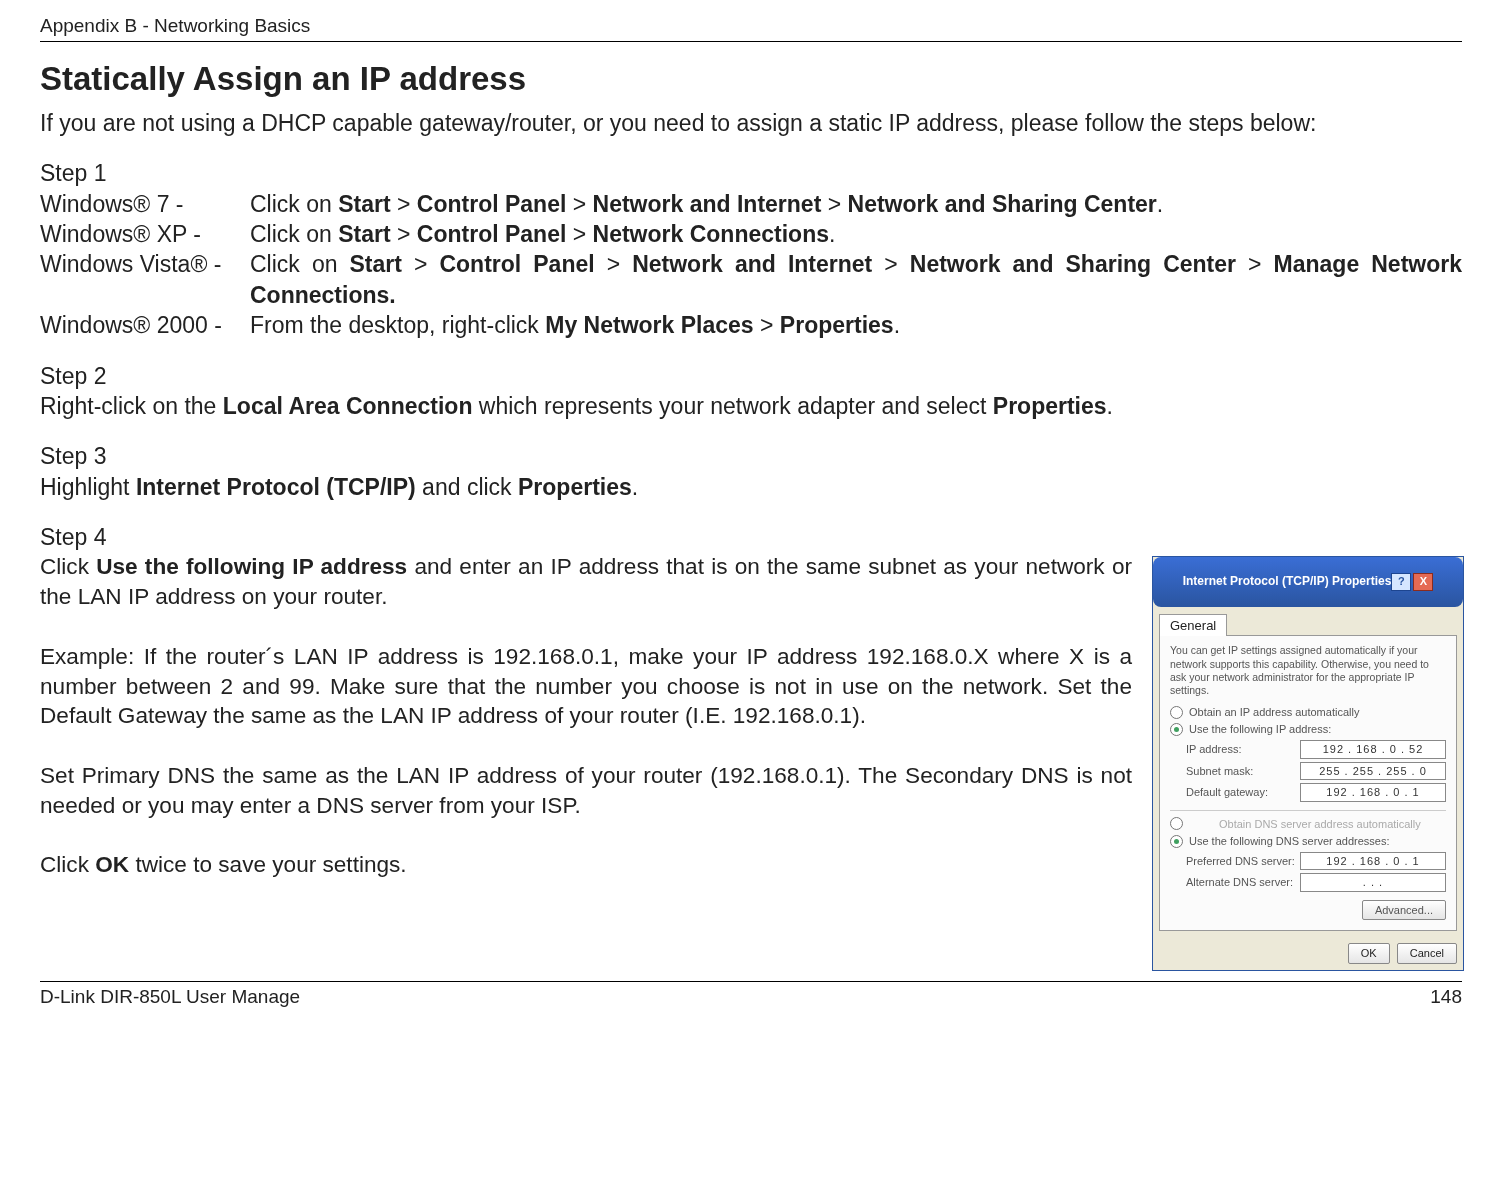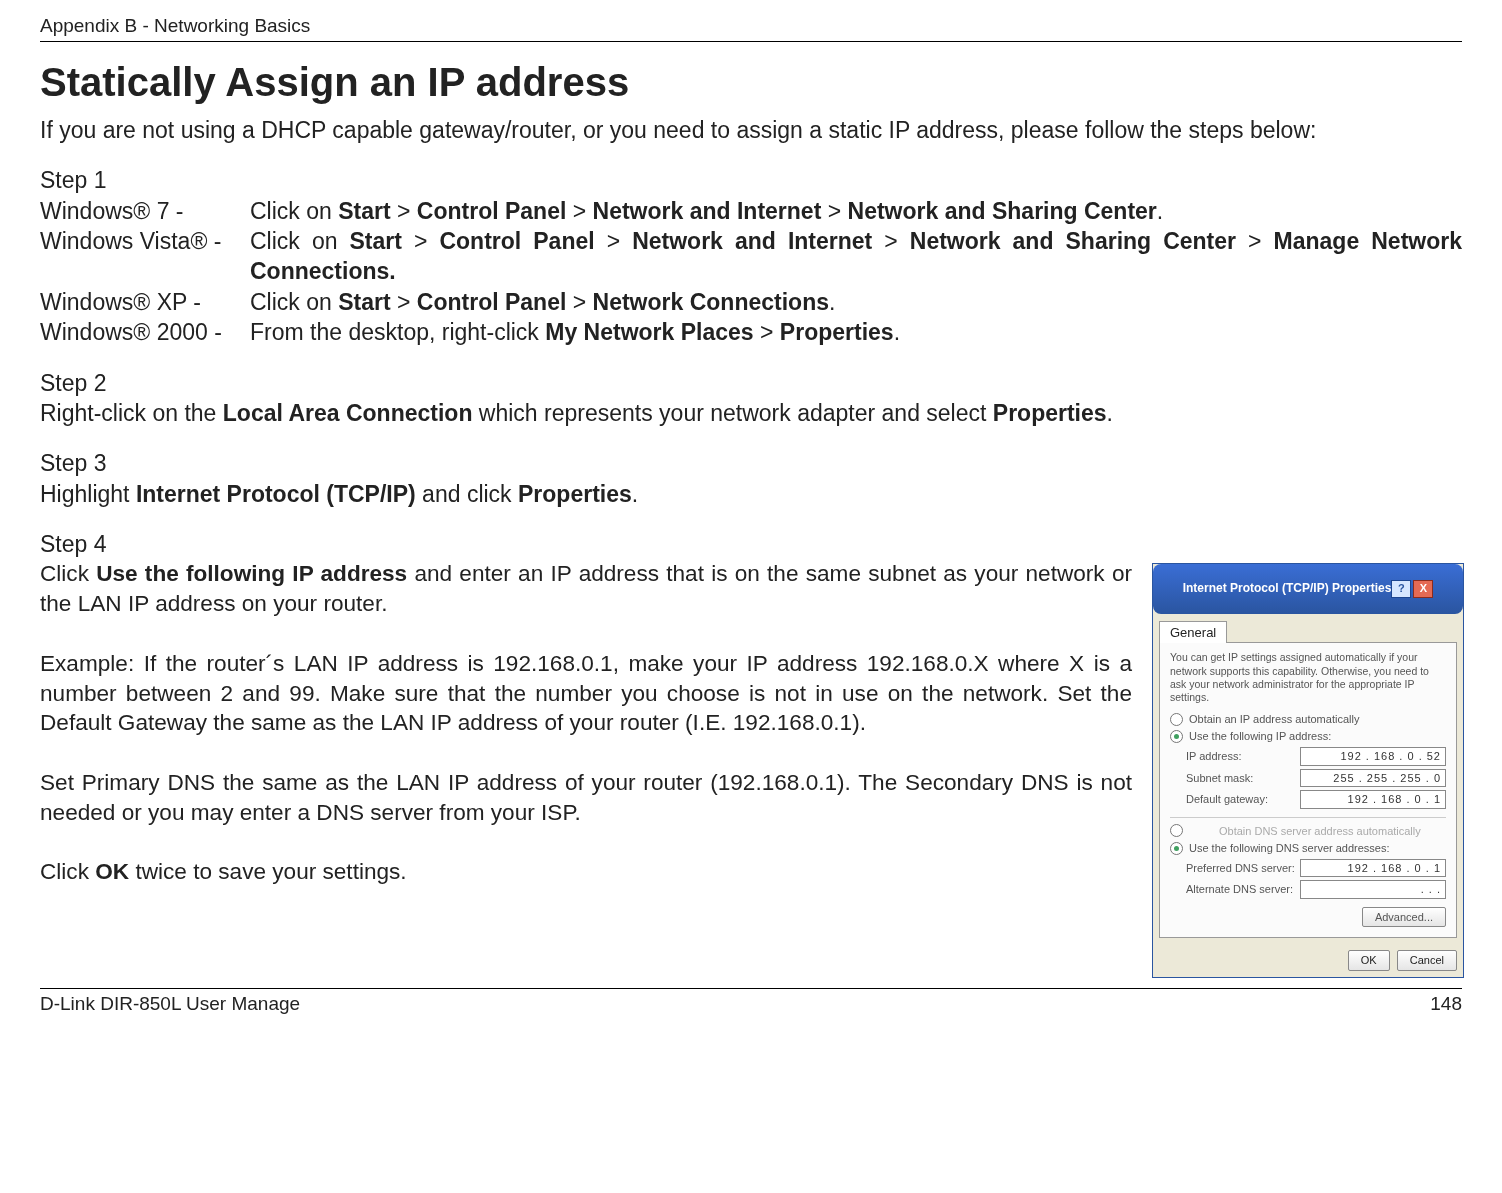"Statically Assign an IP address" h1.title { font-size: 40px -> 33px }
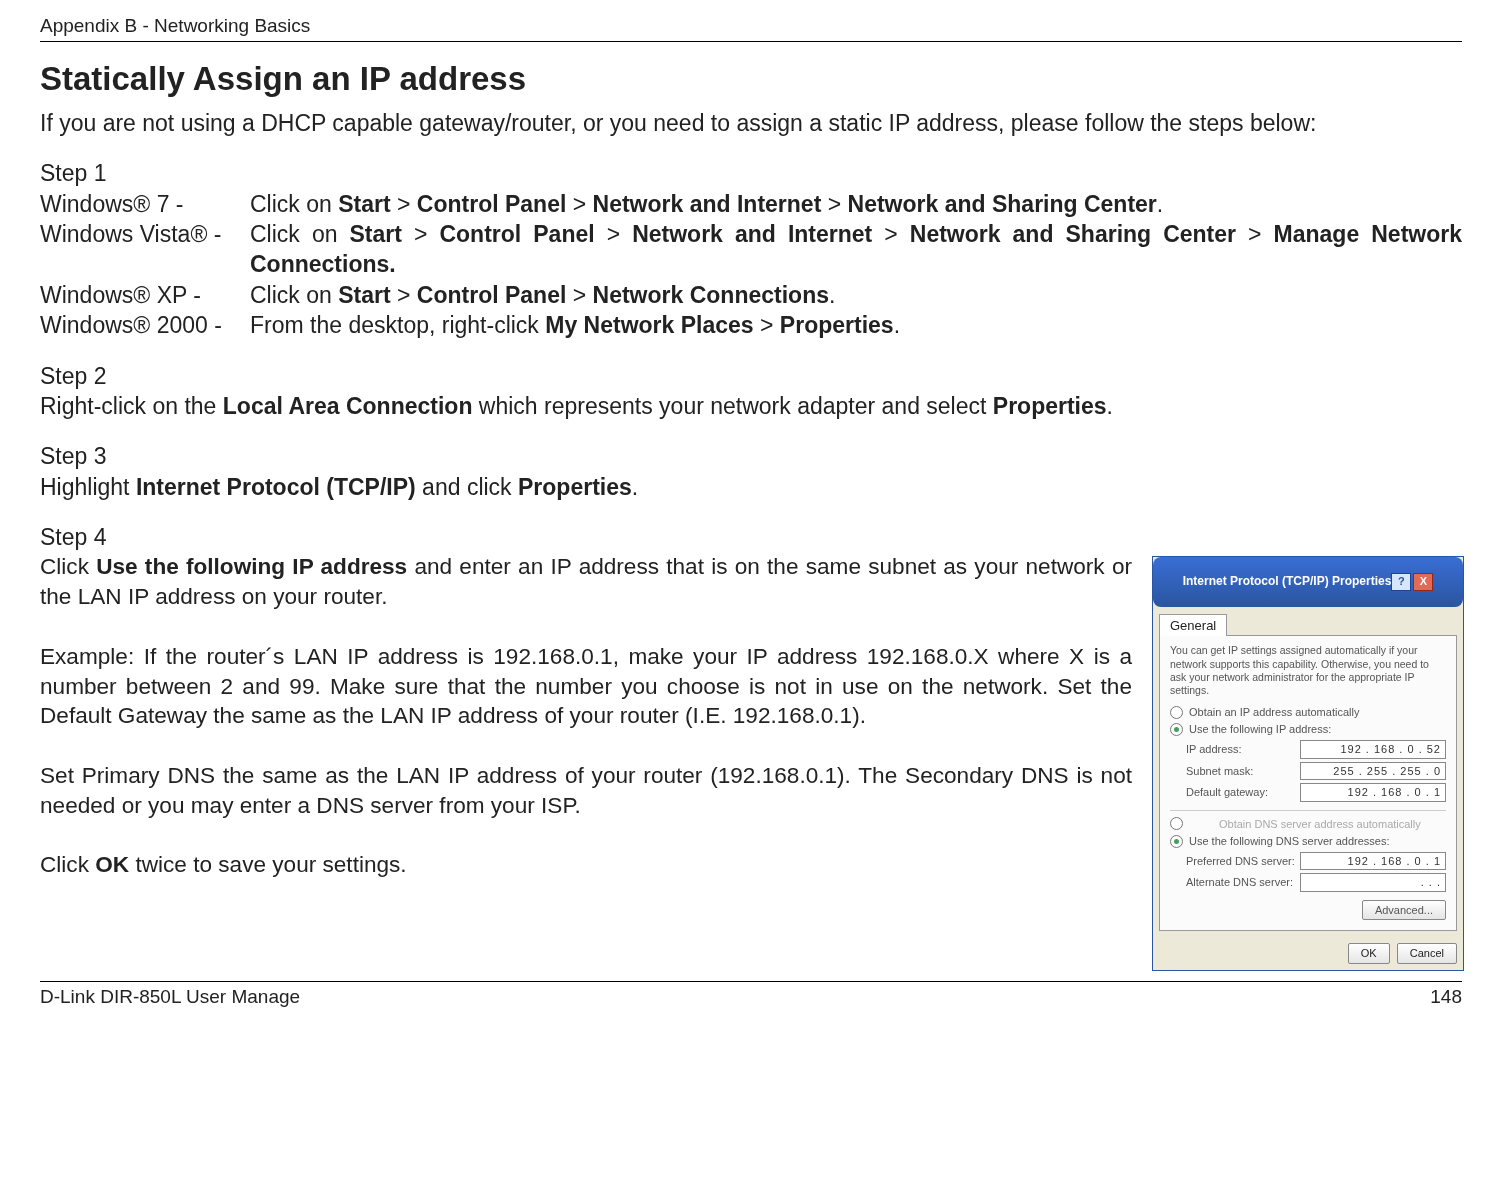"Windows Vista® -" div.step-row { order: before "Windows® XP -" -> after "Windows® XP -" }
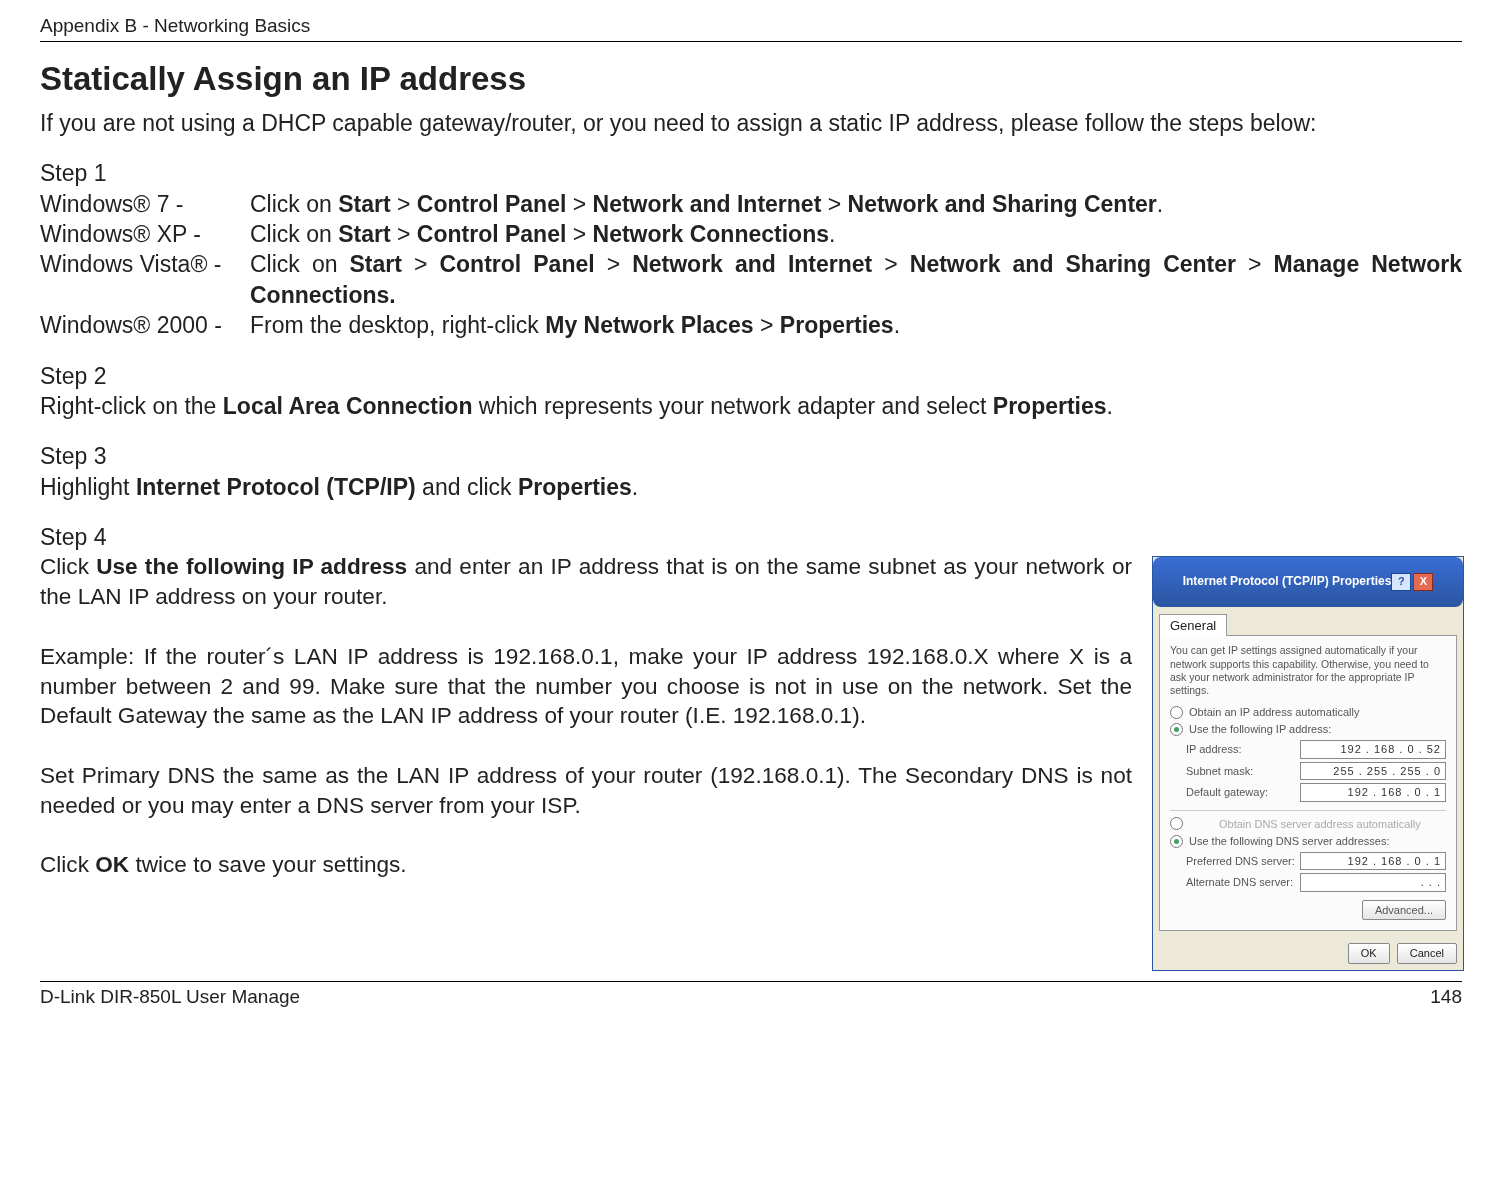"192 . 168 . 0" .xp-ip { text-align: right -> center }
